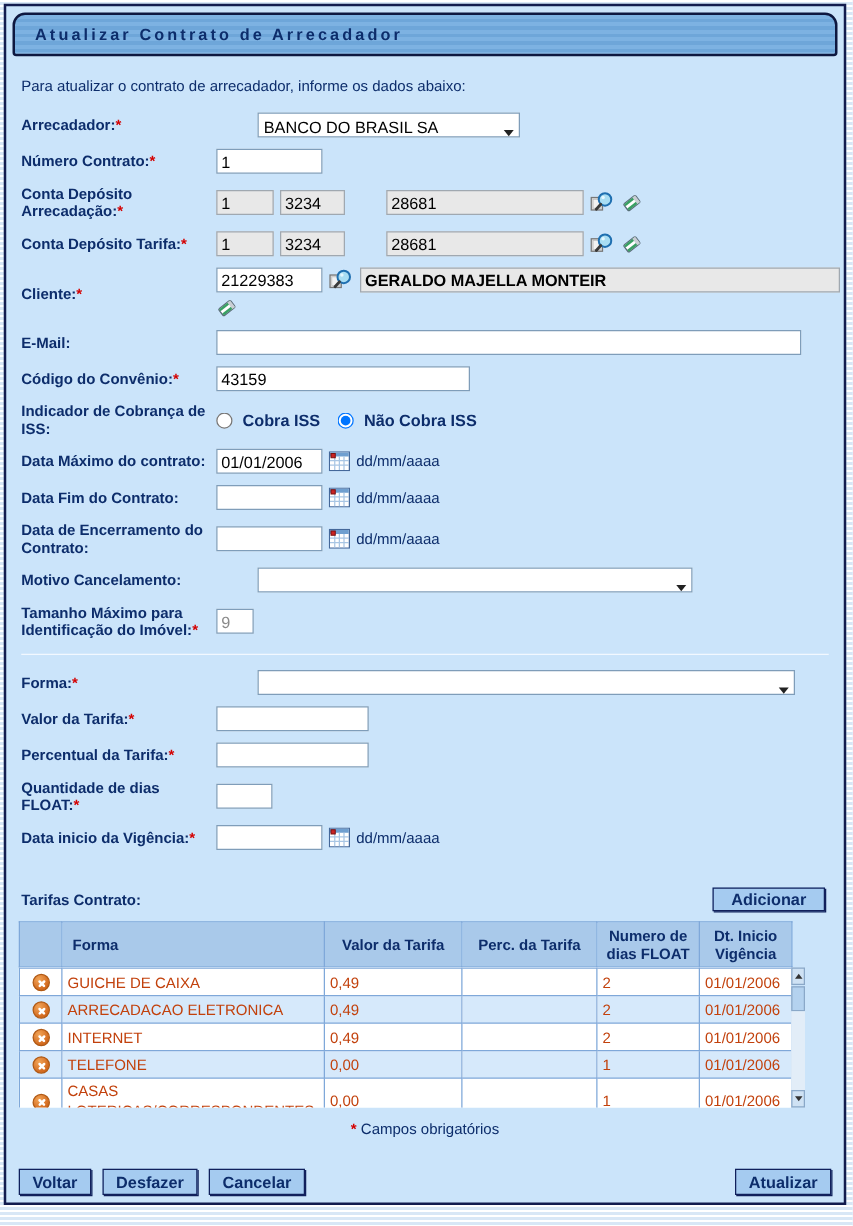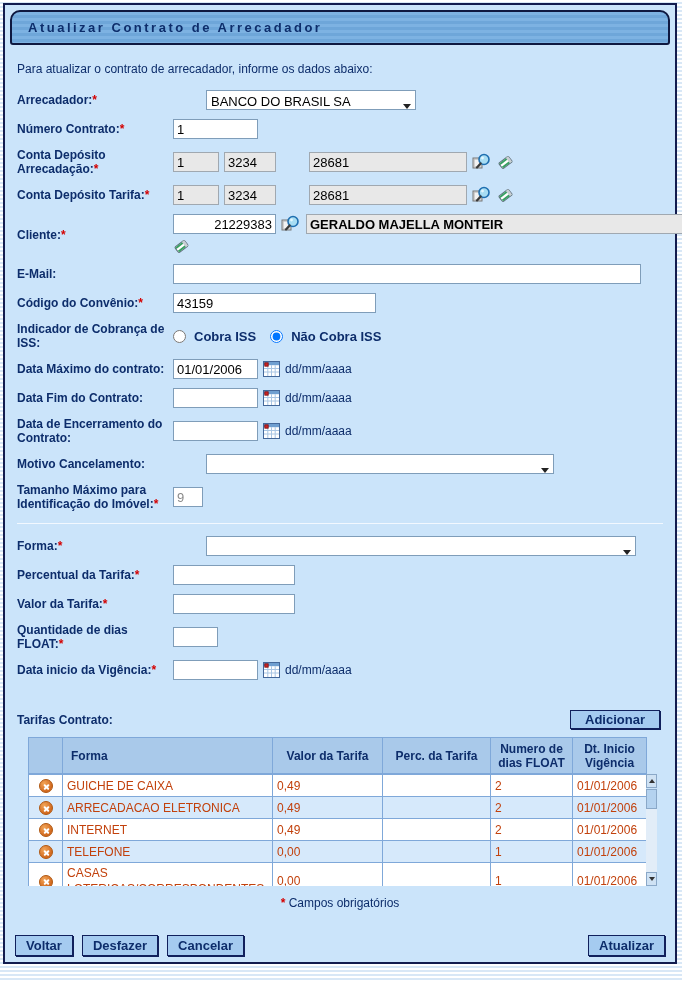"21229383" input.tb { text-align: right -> none; width: 103px -> 85px }
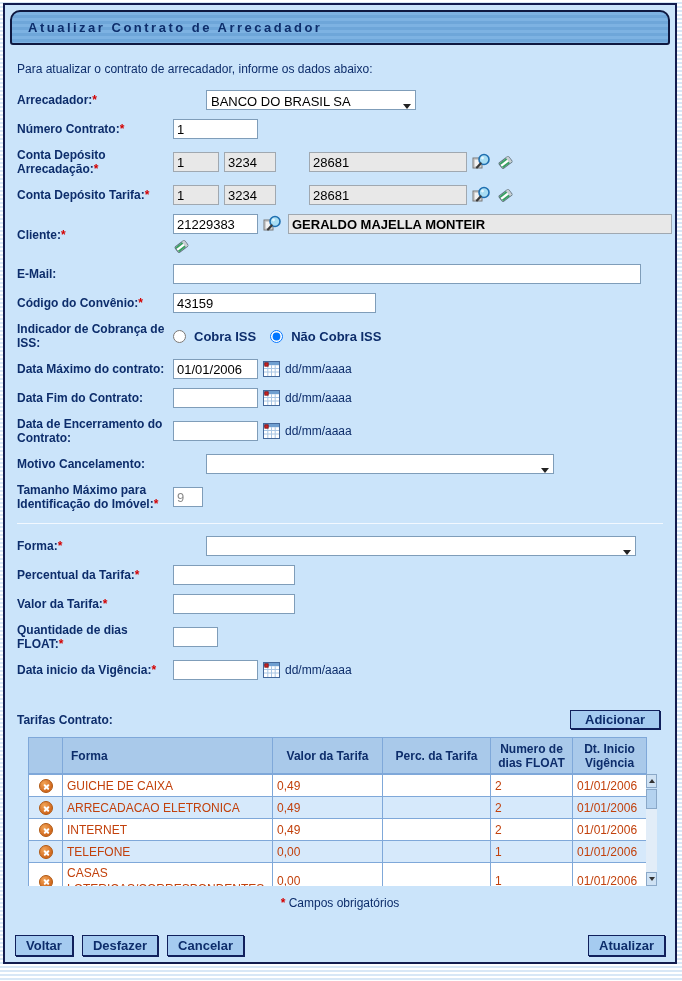"Percentual da Tarifa:*" div.frow { order: before "Valor da Tarifa:*" -> after "Valor da Tarifa:*" }
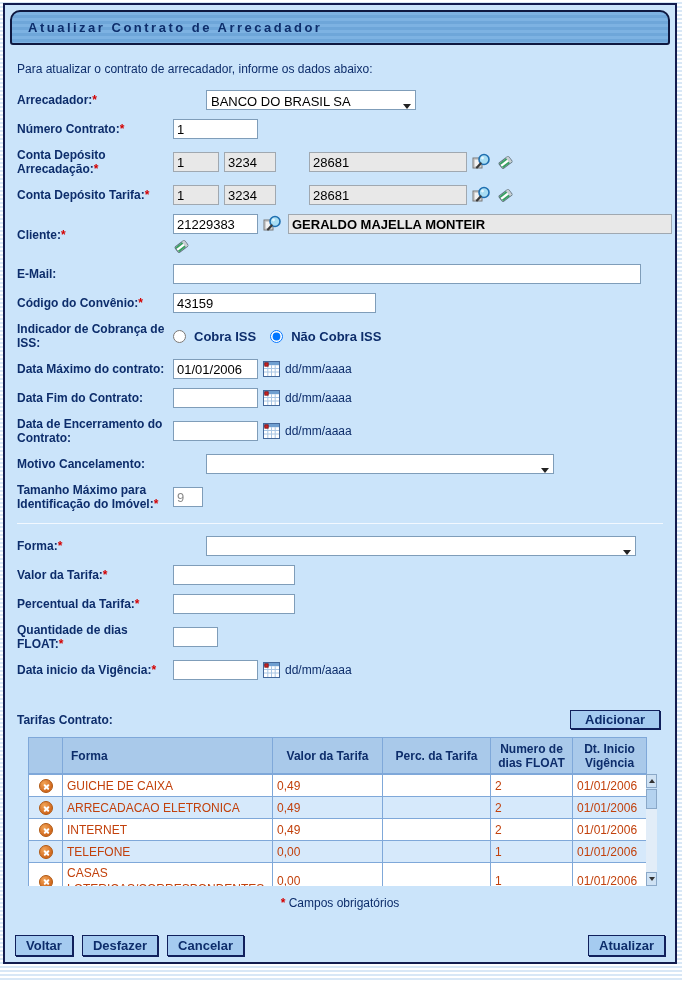"Forma" .ttable-zone { margin-left: 13px -> none }
